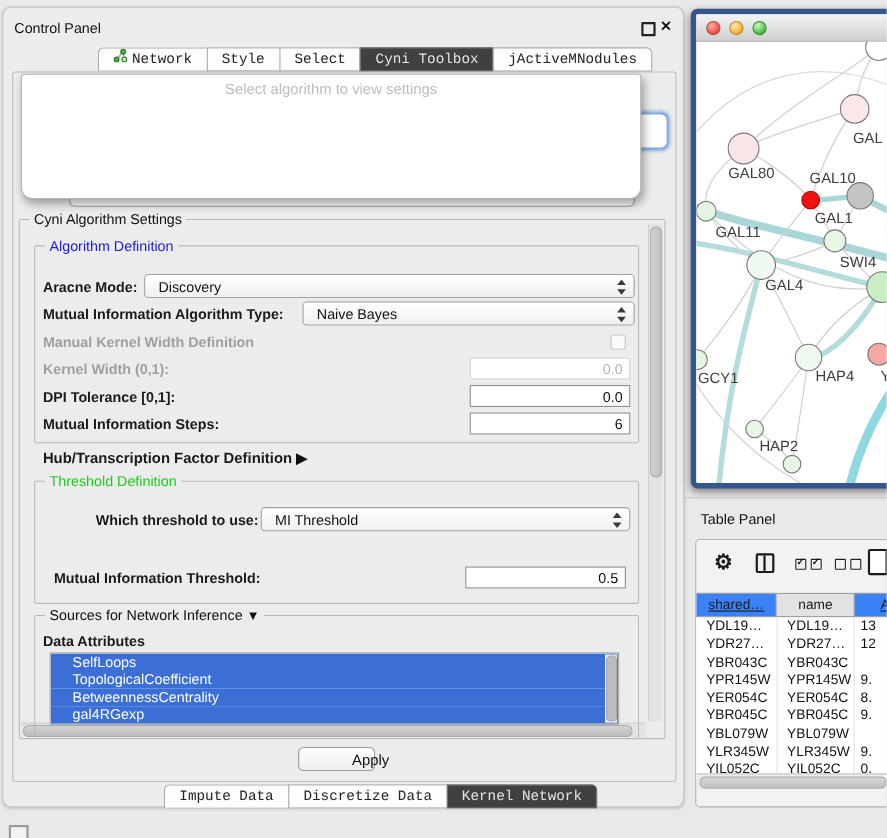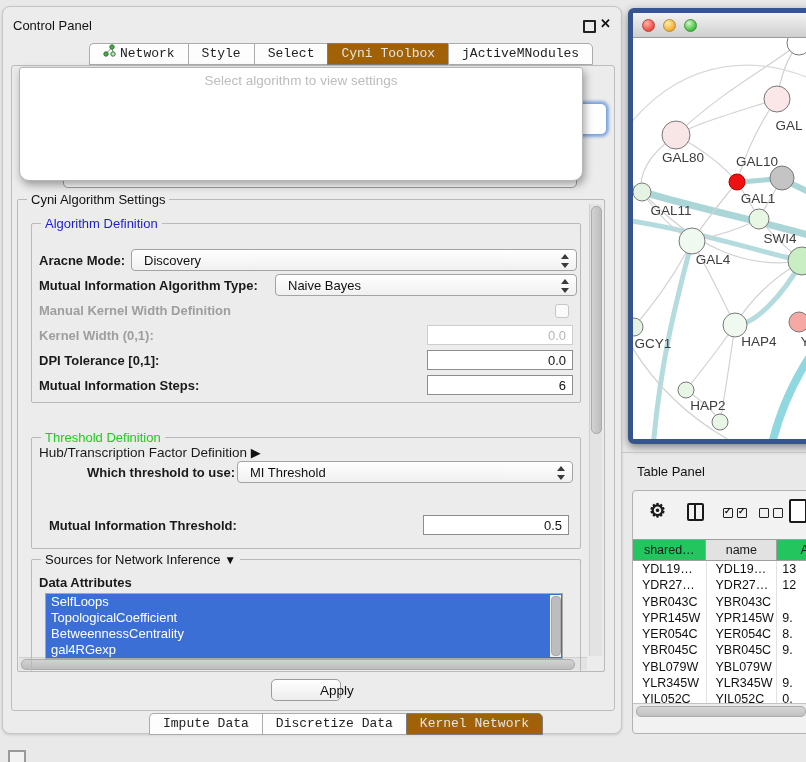"Cyni Toolbox" .tab.selected { background: #a16207 -> #404040 }
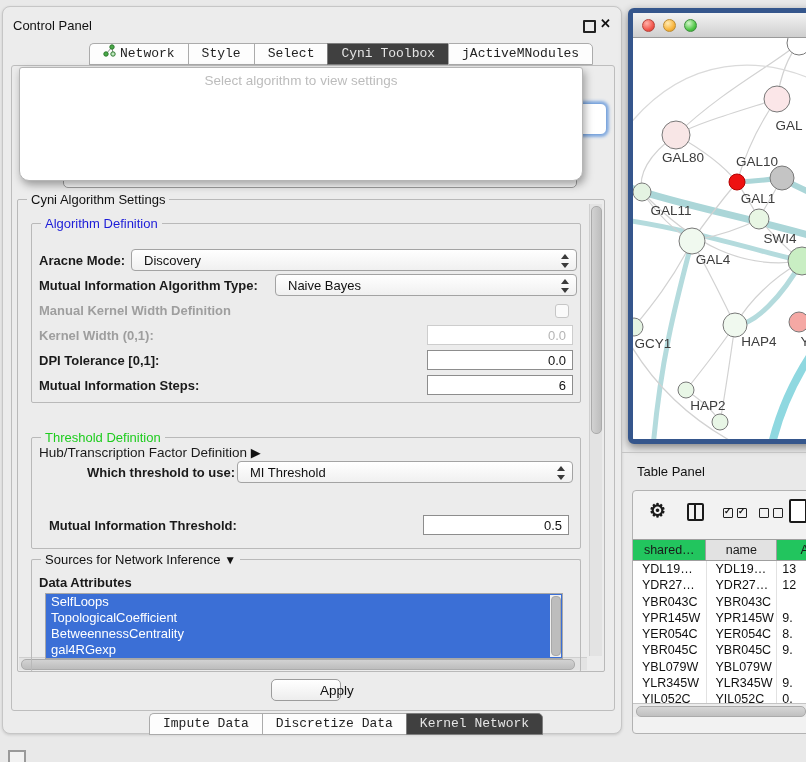"Hub/Transcription Factor Definition ▶" span.abs { font-weight: normal -> bold; margin-top: 36px -> none }
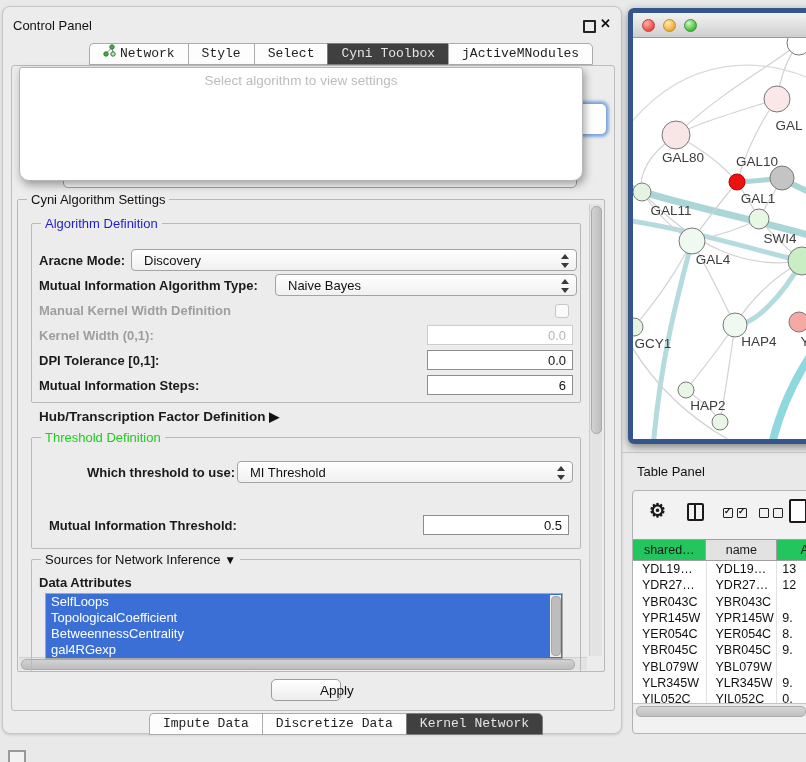"shared…" .th.blue { background: #22c55e -> #3b82f6; text-decoration: none -> underline }
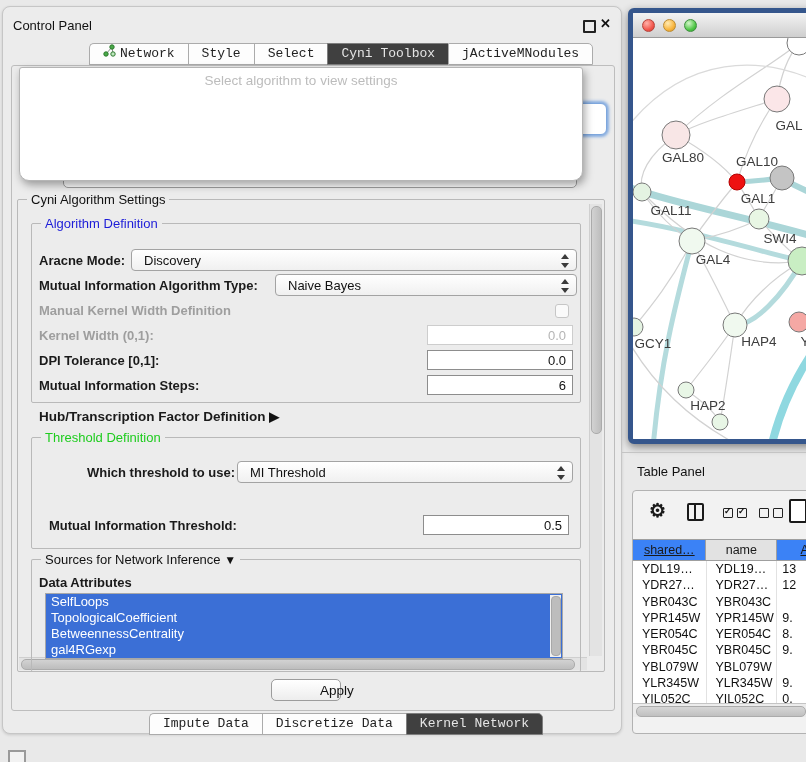"SelfLoops" .dl-item { padding-left: 5px -> 20px }
